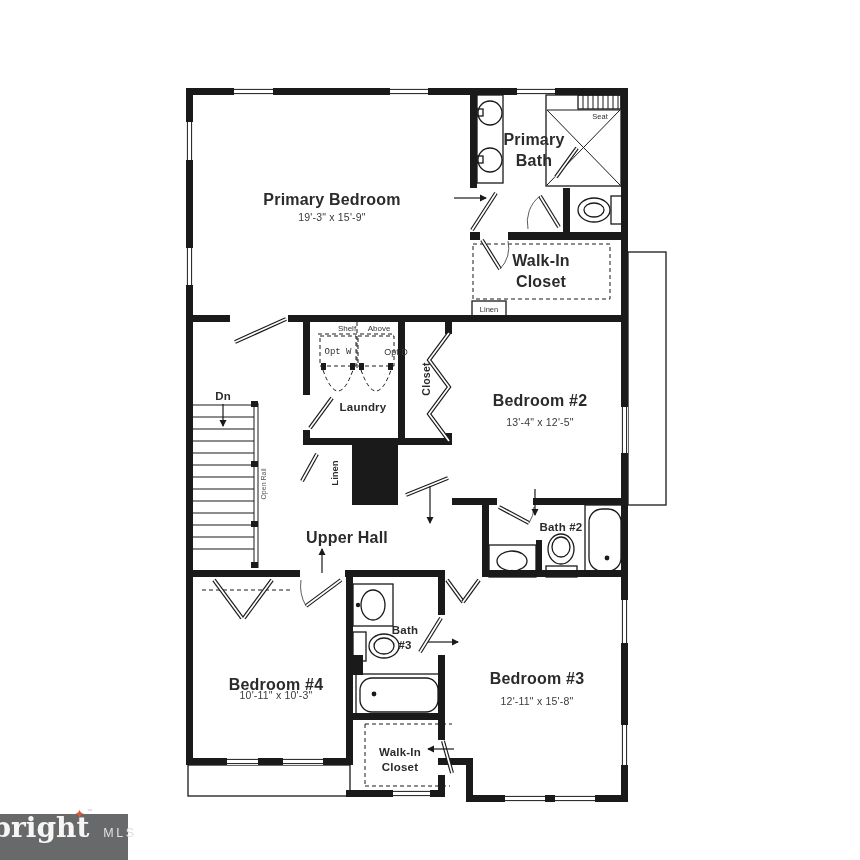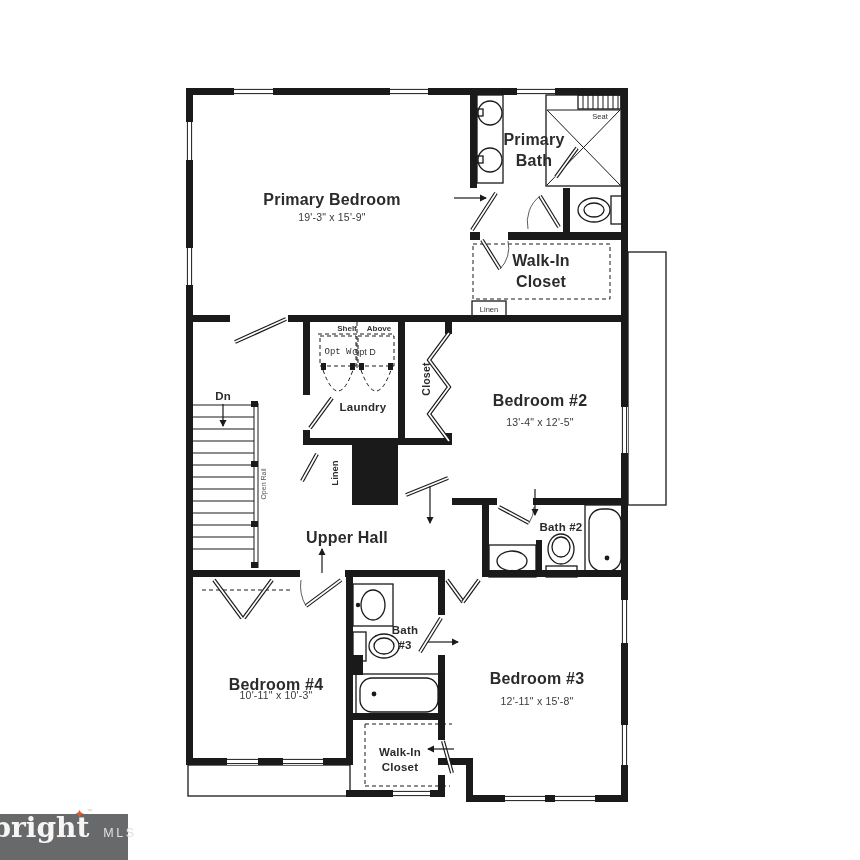"Shelf" .sm { font-weight: bold -> normal }
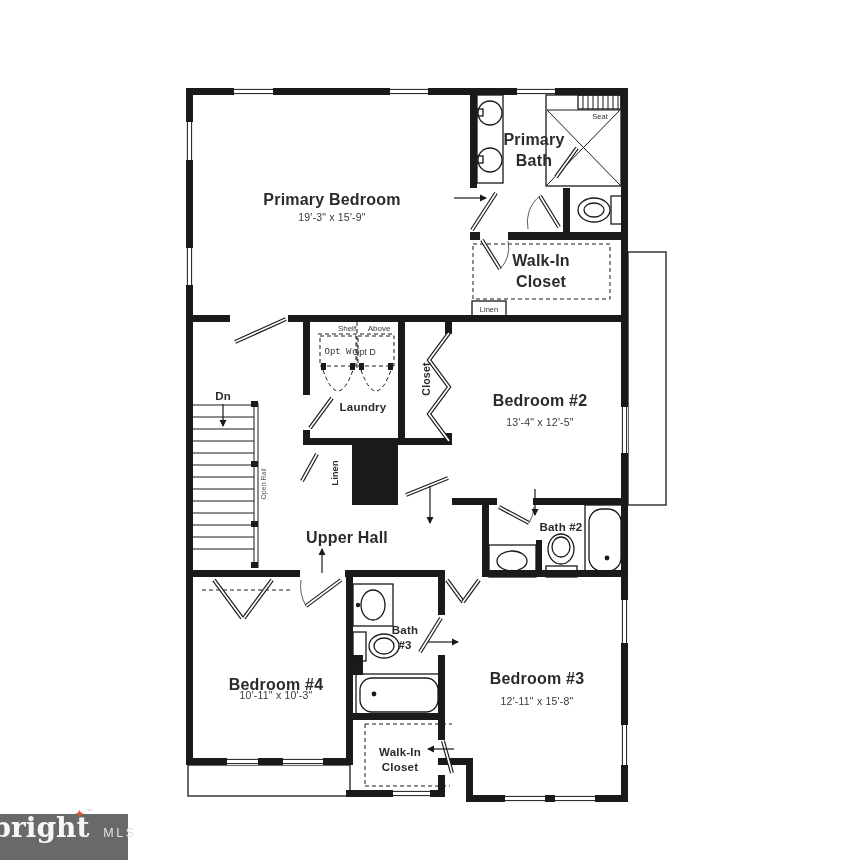"Opt D" div.lbl { left: 364px -> 396px }
